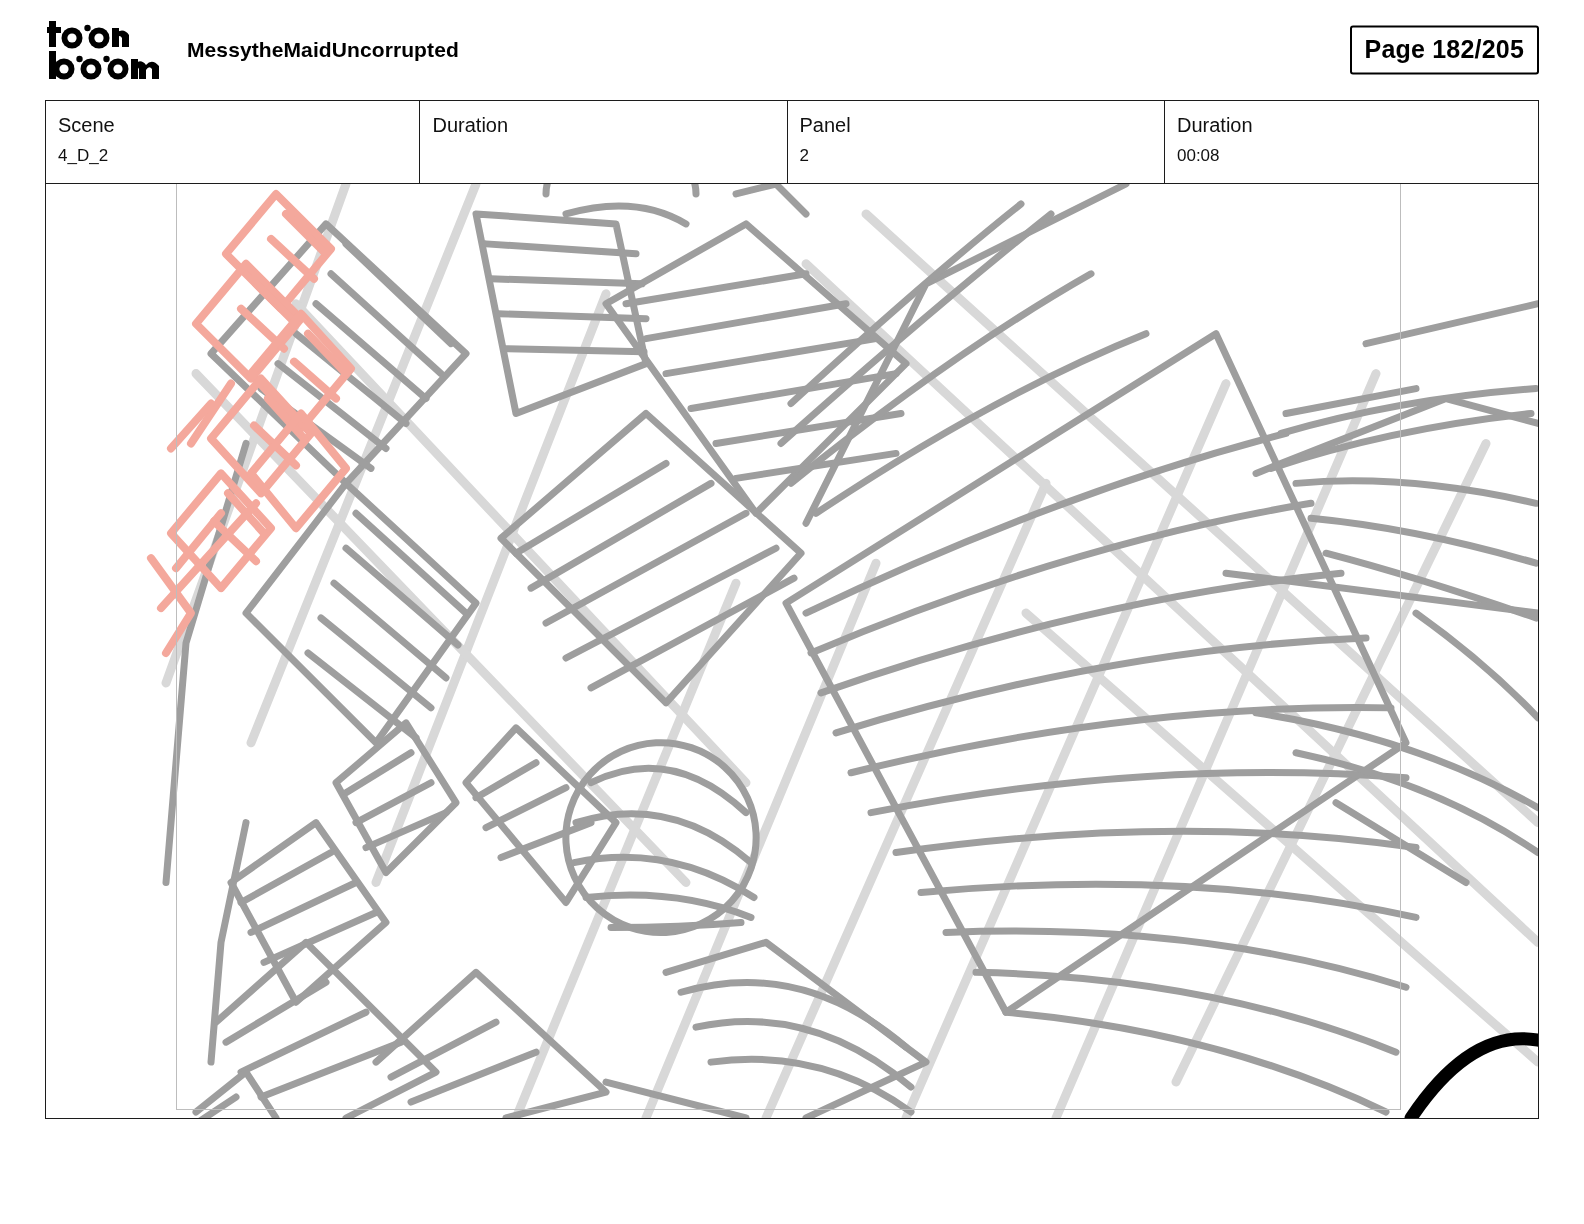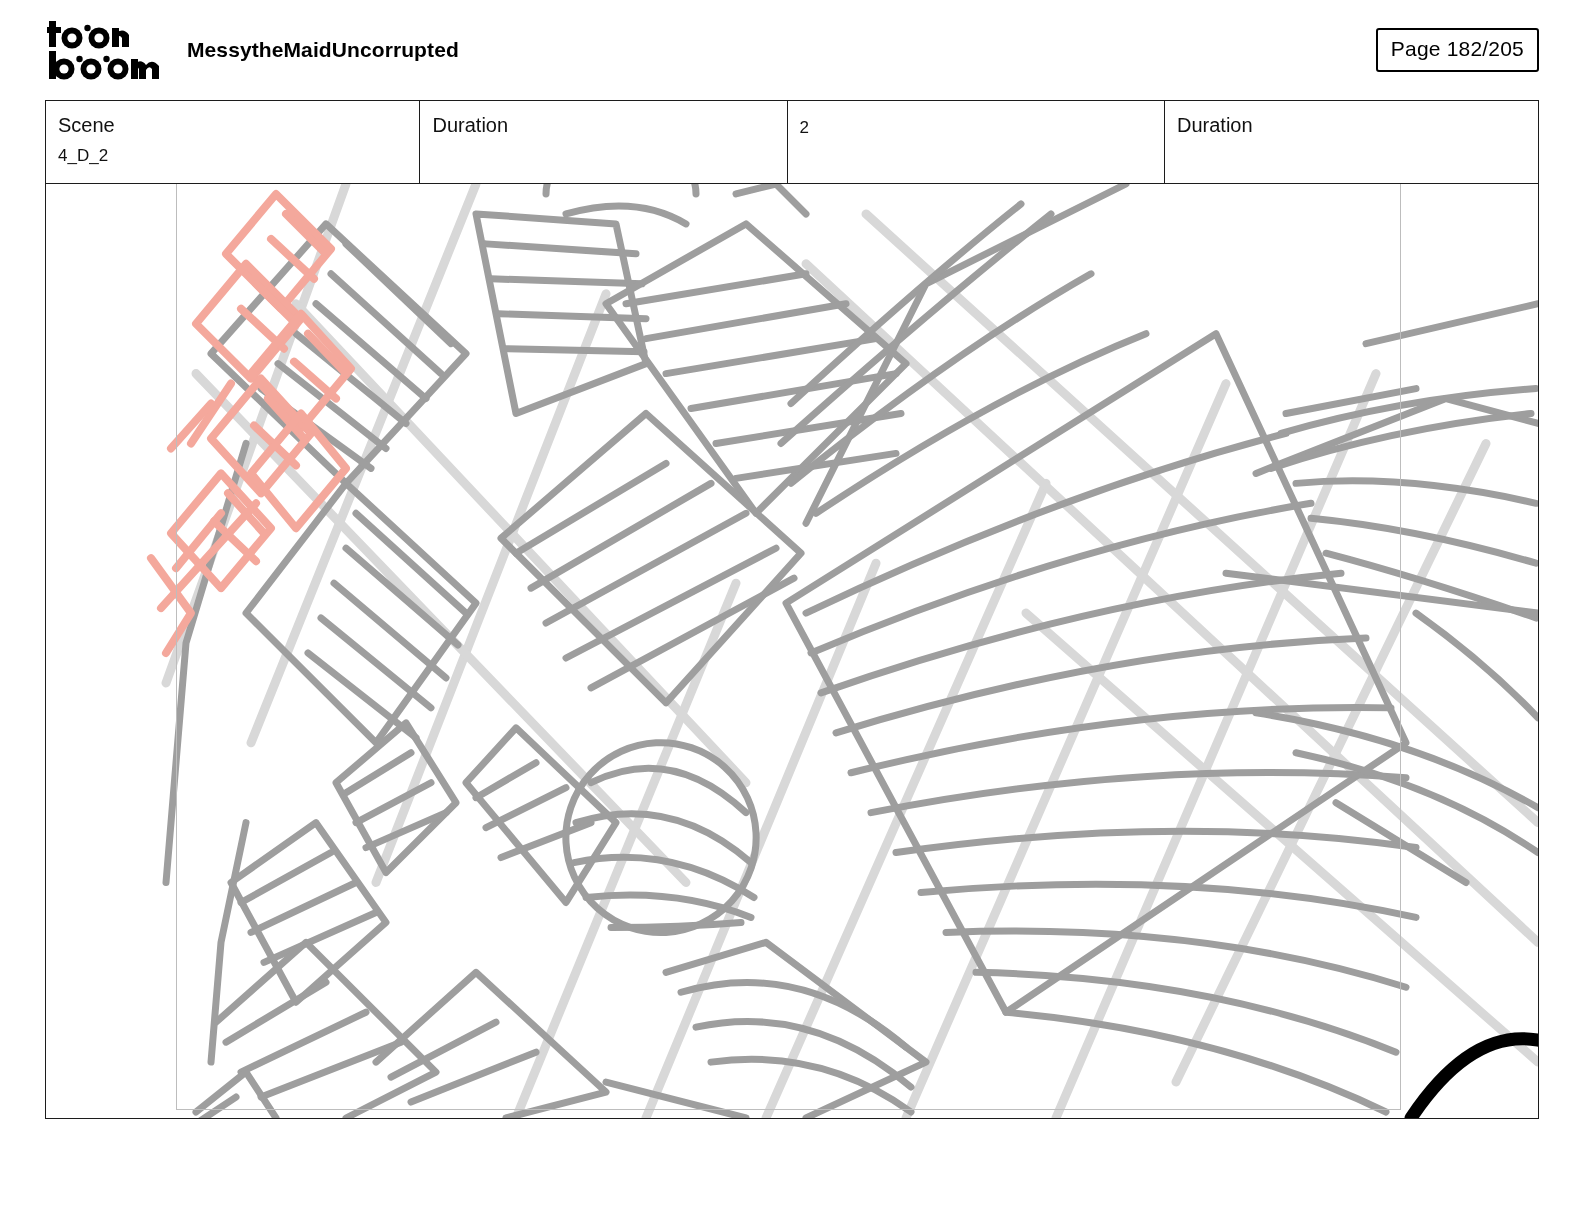"Page 182/205" .page-badge { font-size: 21px -> 25px; font-weight: normal -> bold }
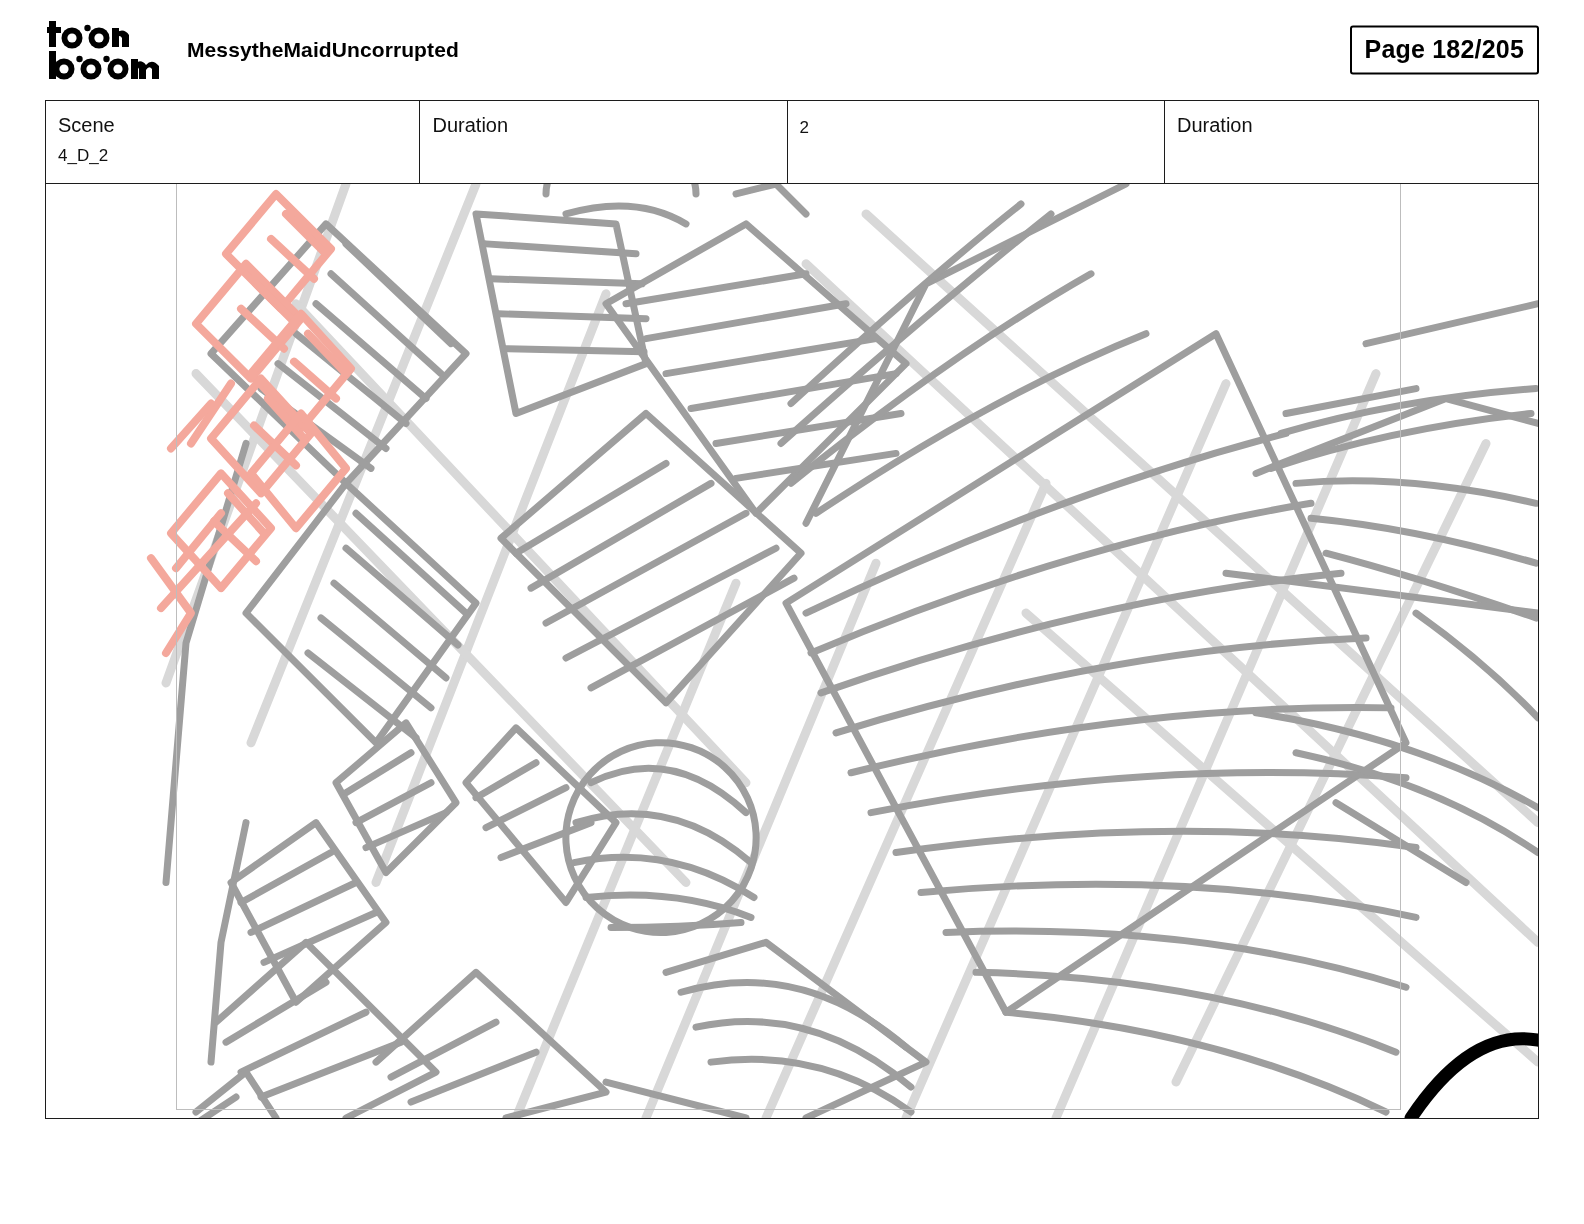"Panel" div.meta-label { html: none -> <div>Panel</div> }
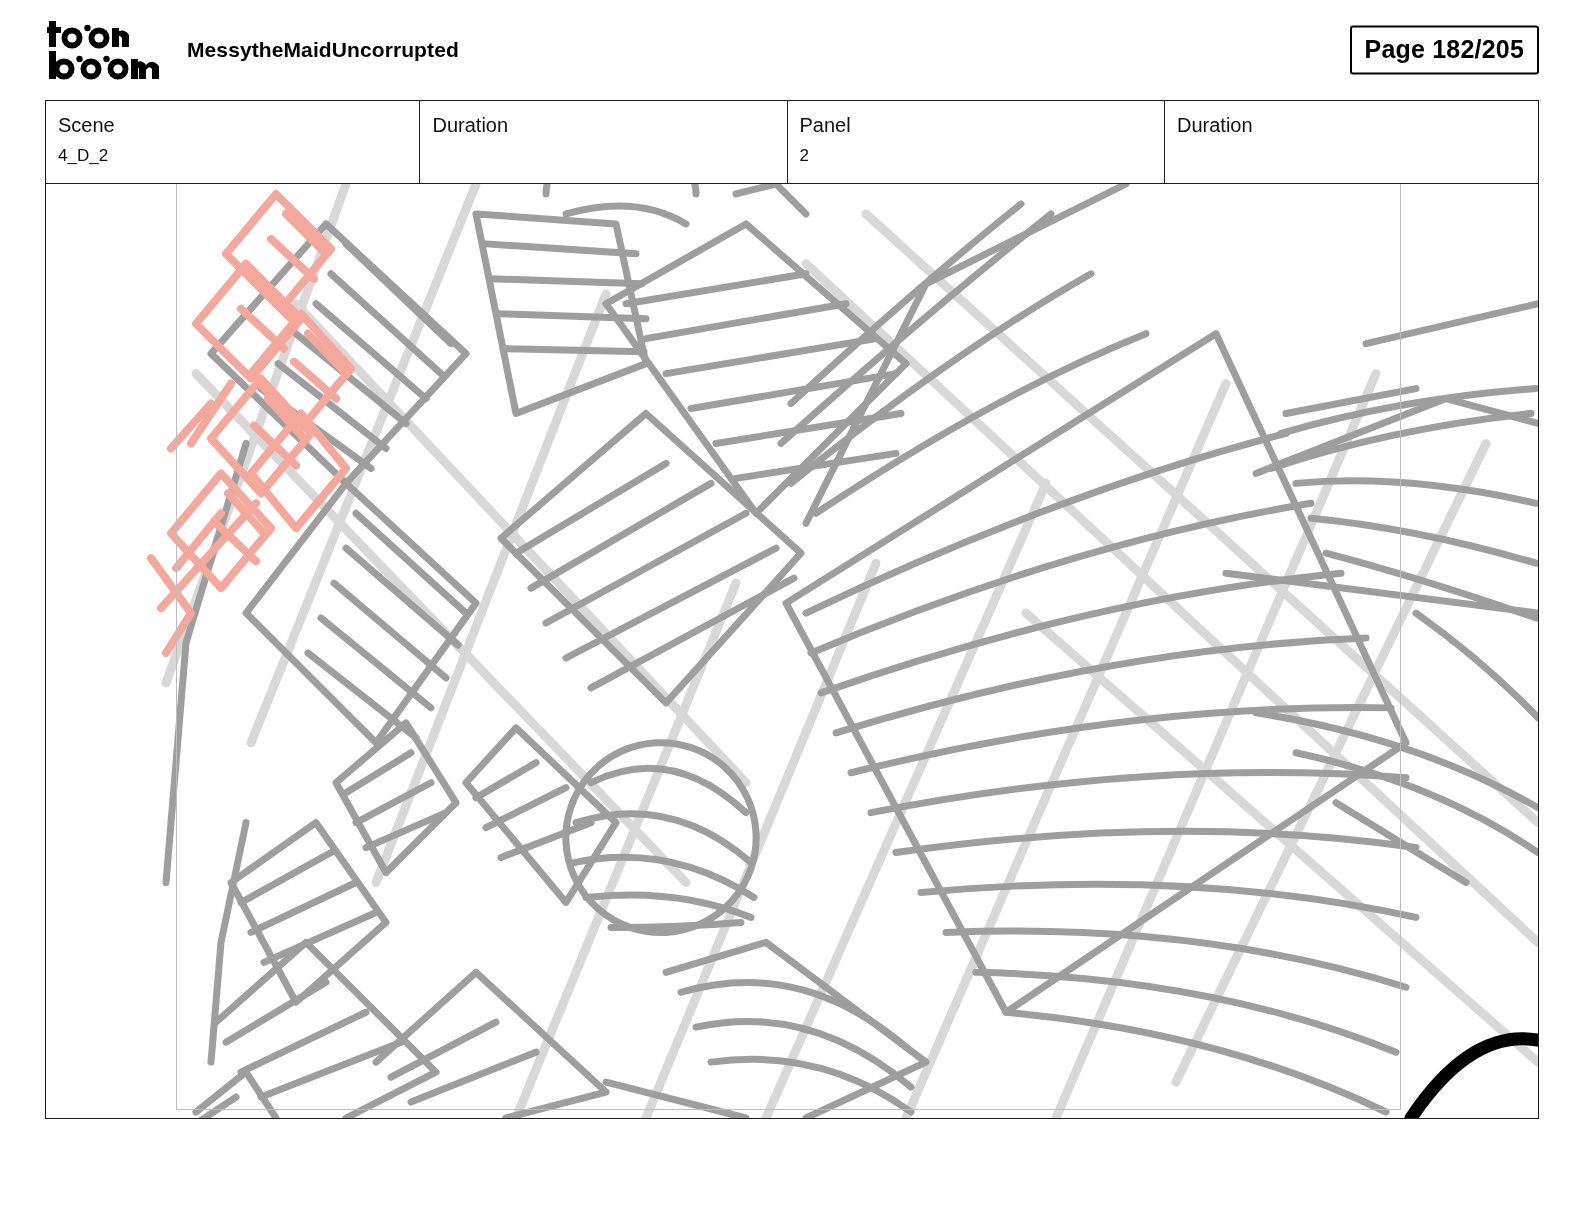"00:08" div.meta-value { html: none -> <div>00:08</div> }
